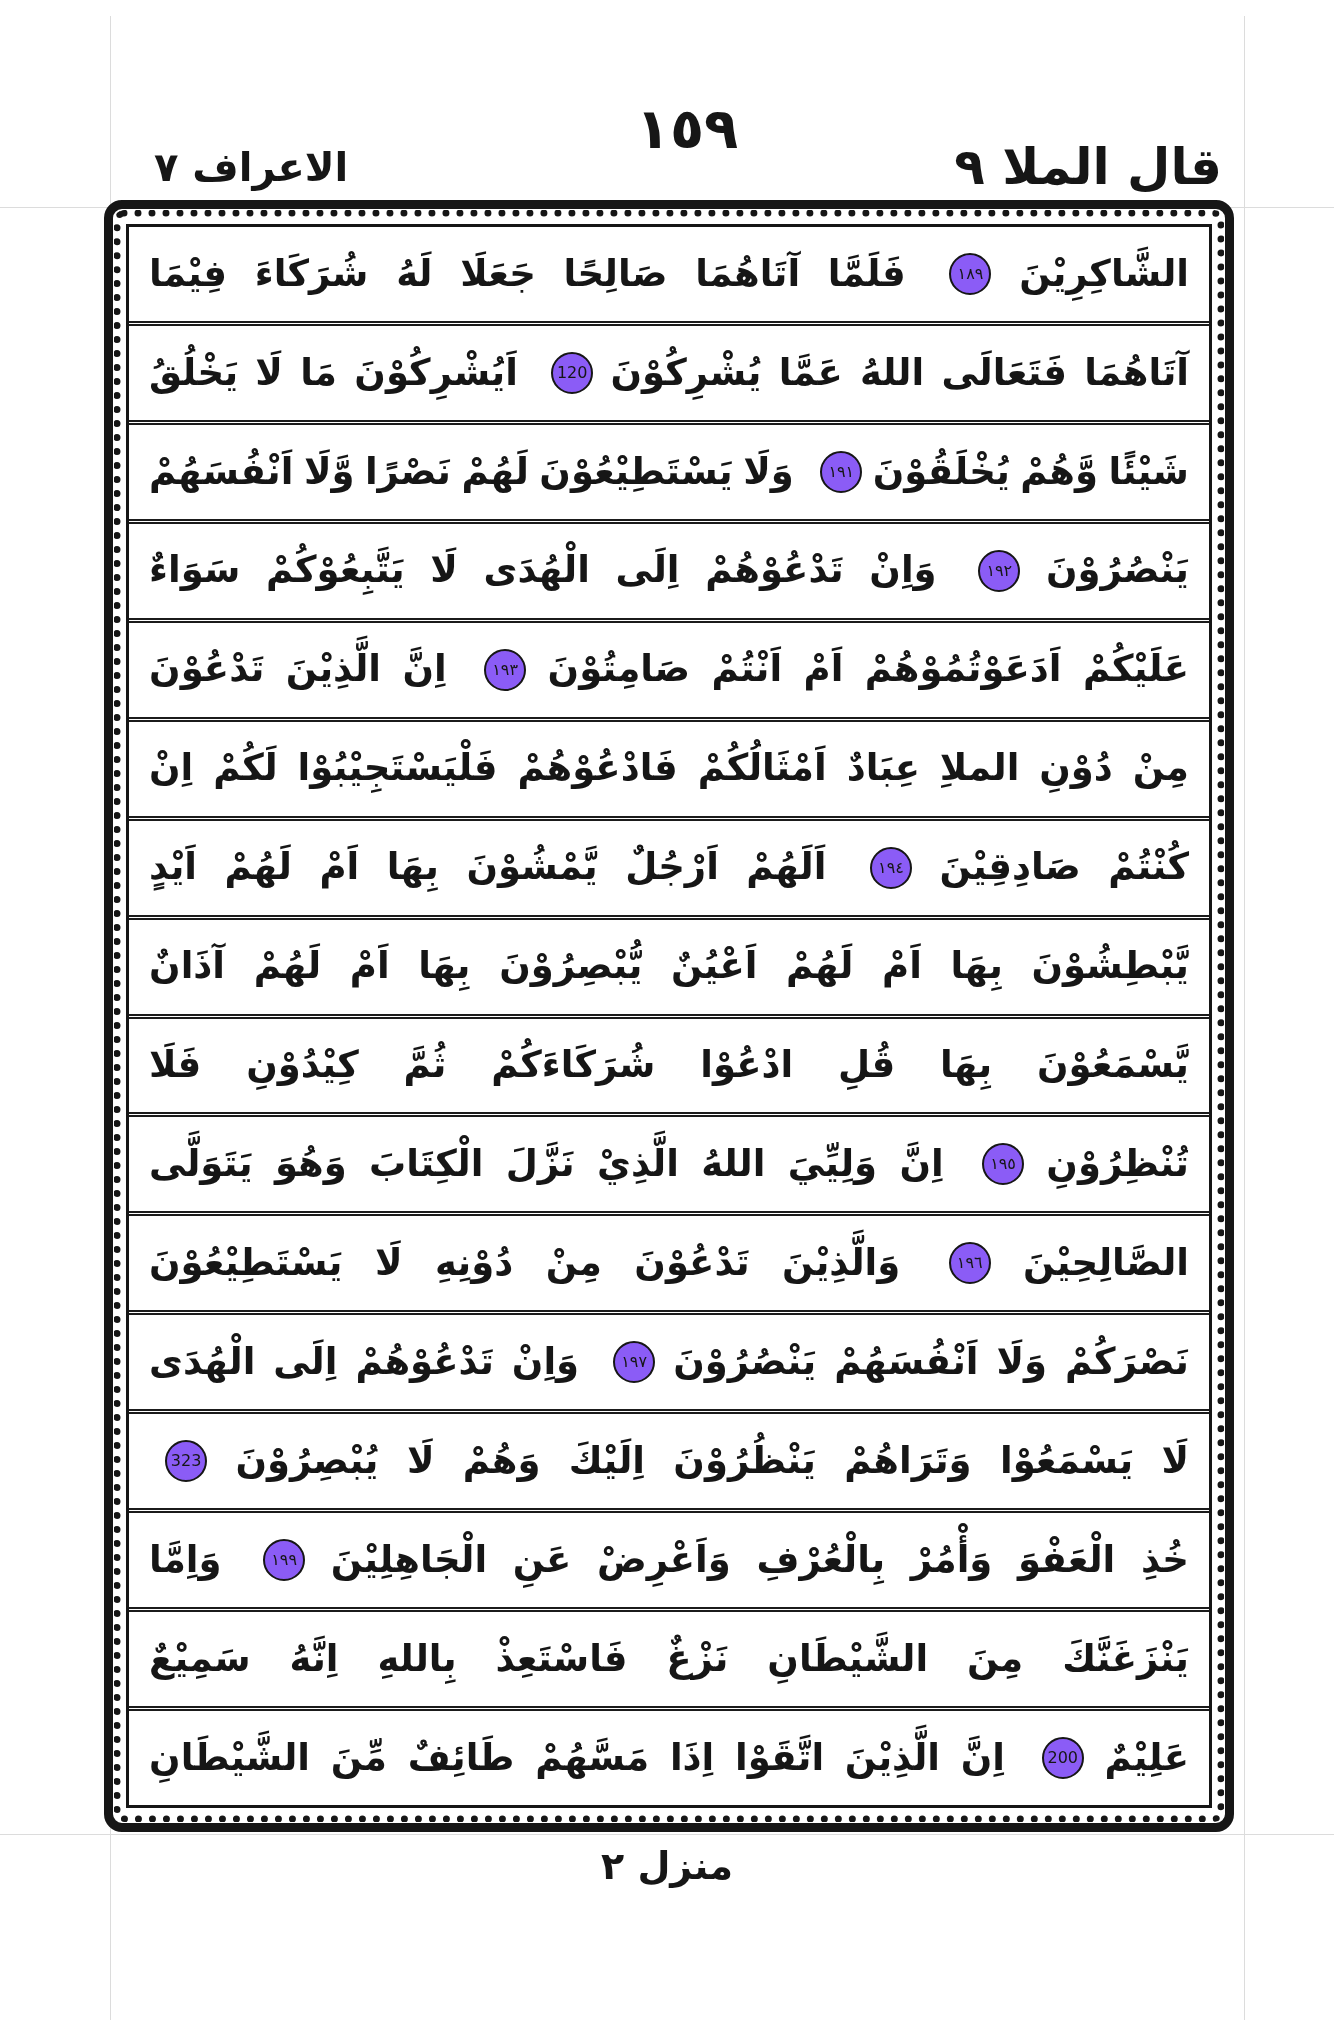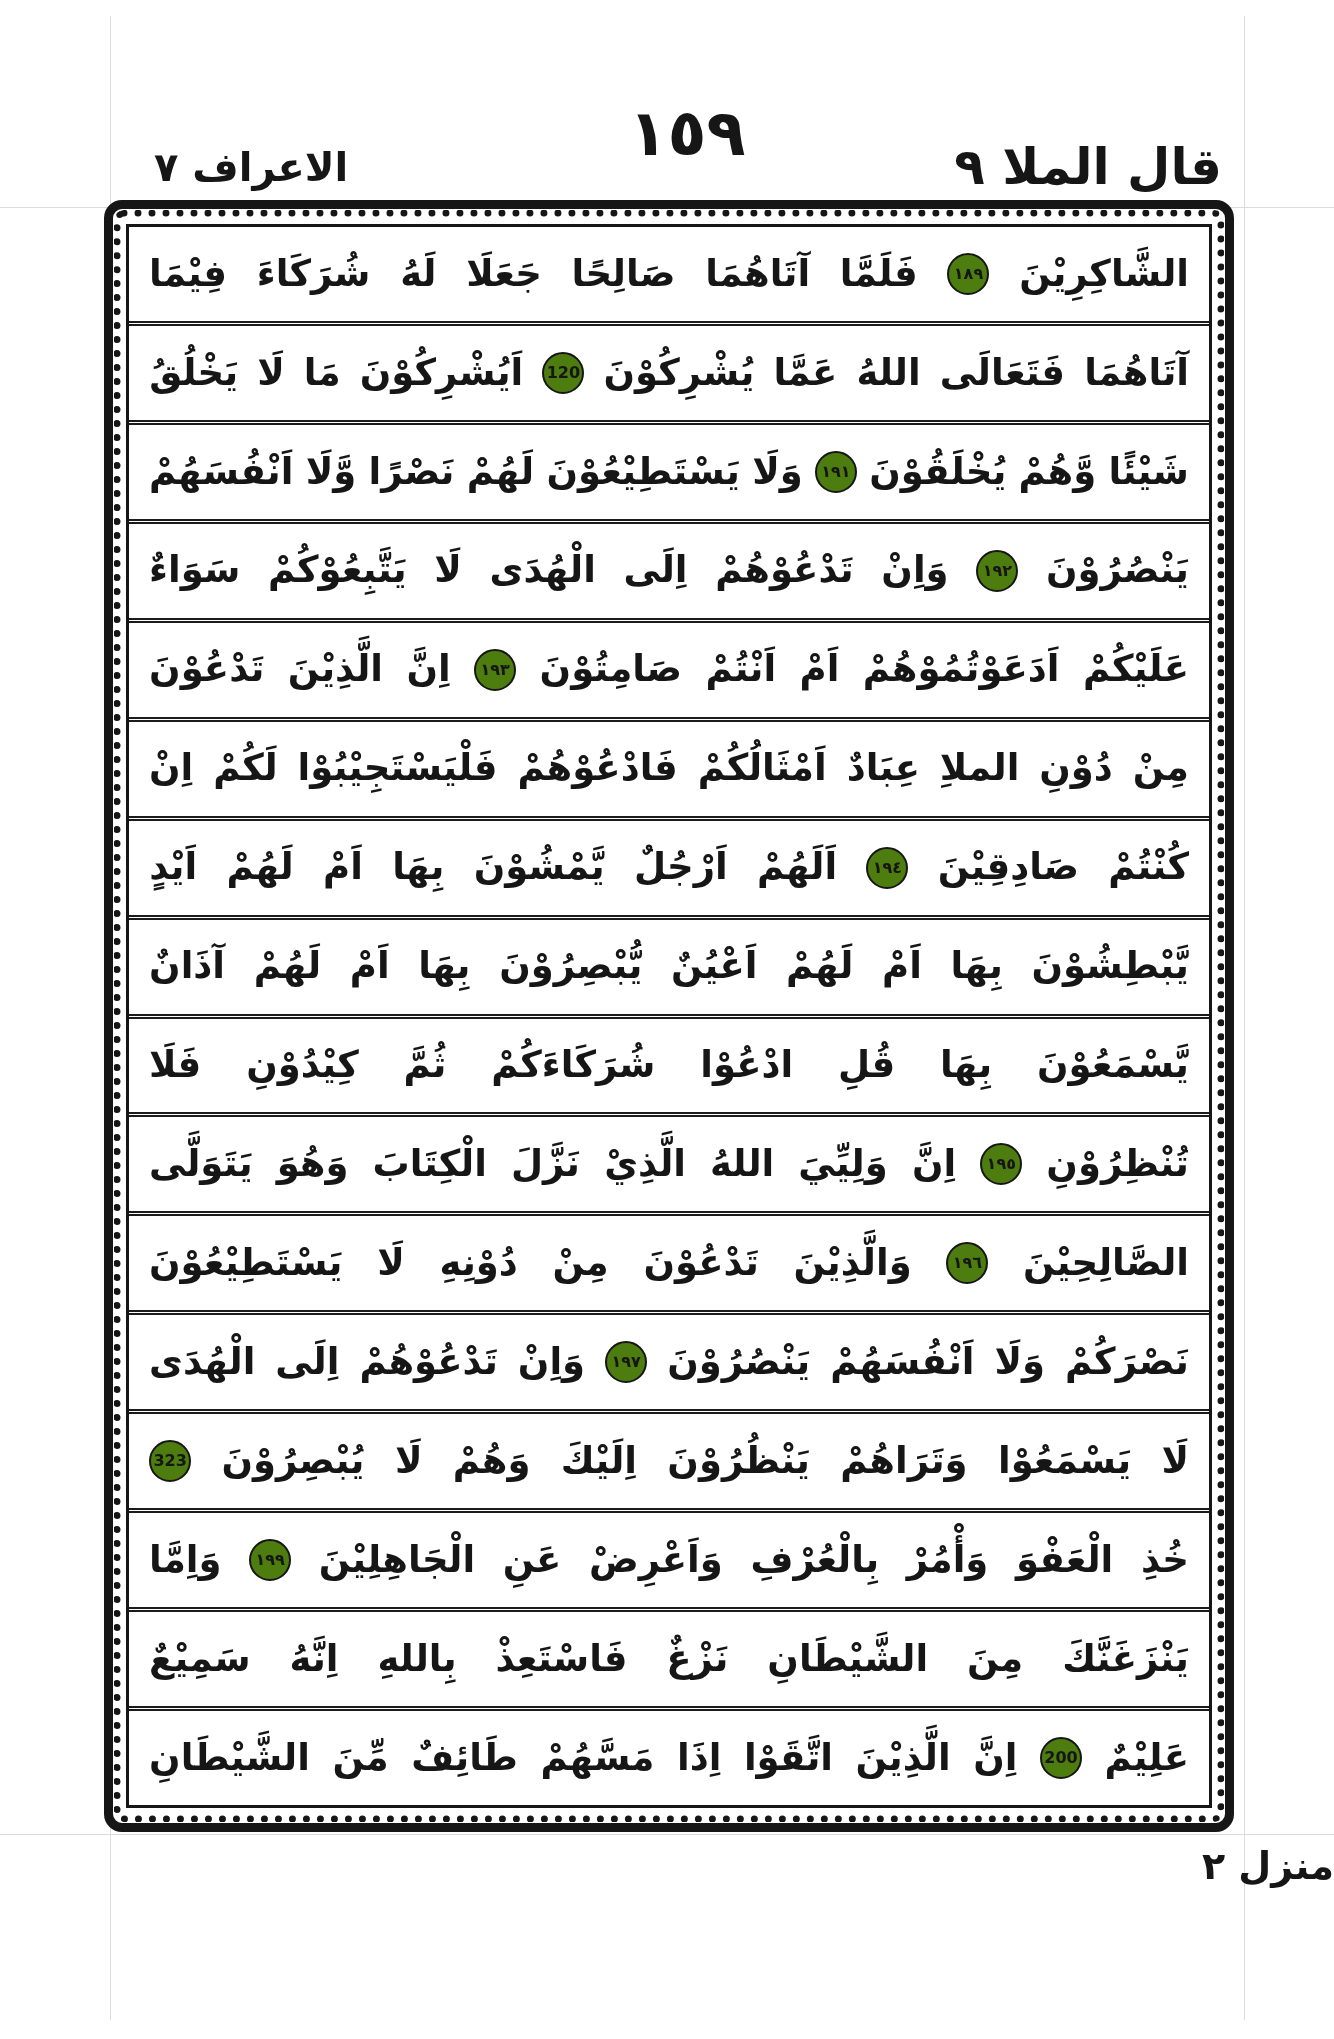"١٥٩" .hdr-page { font-size: 64px -> 56px }
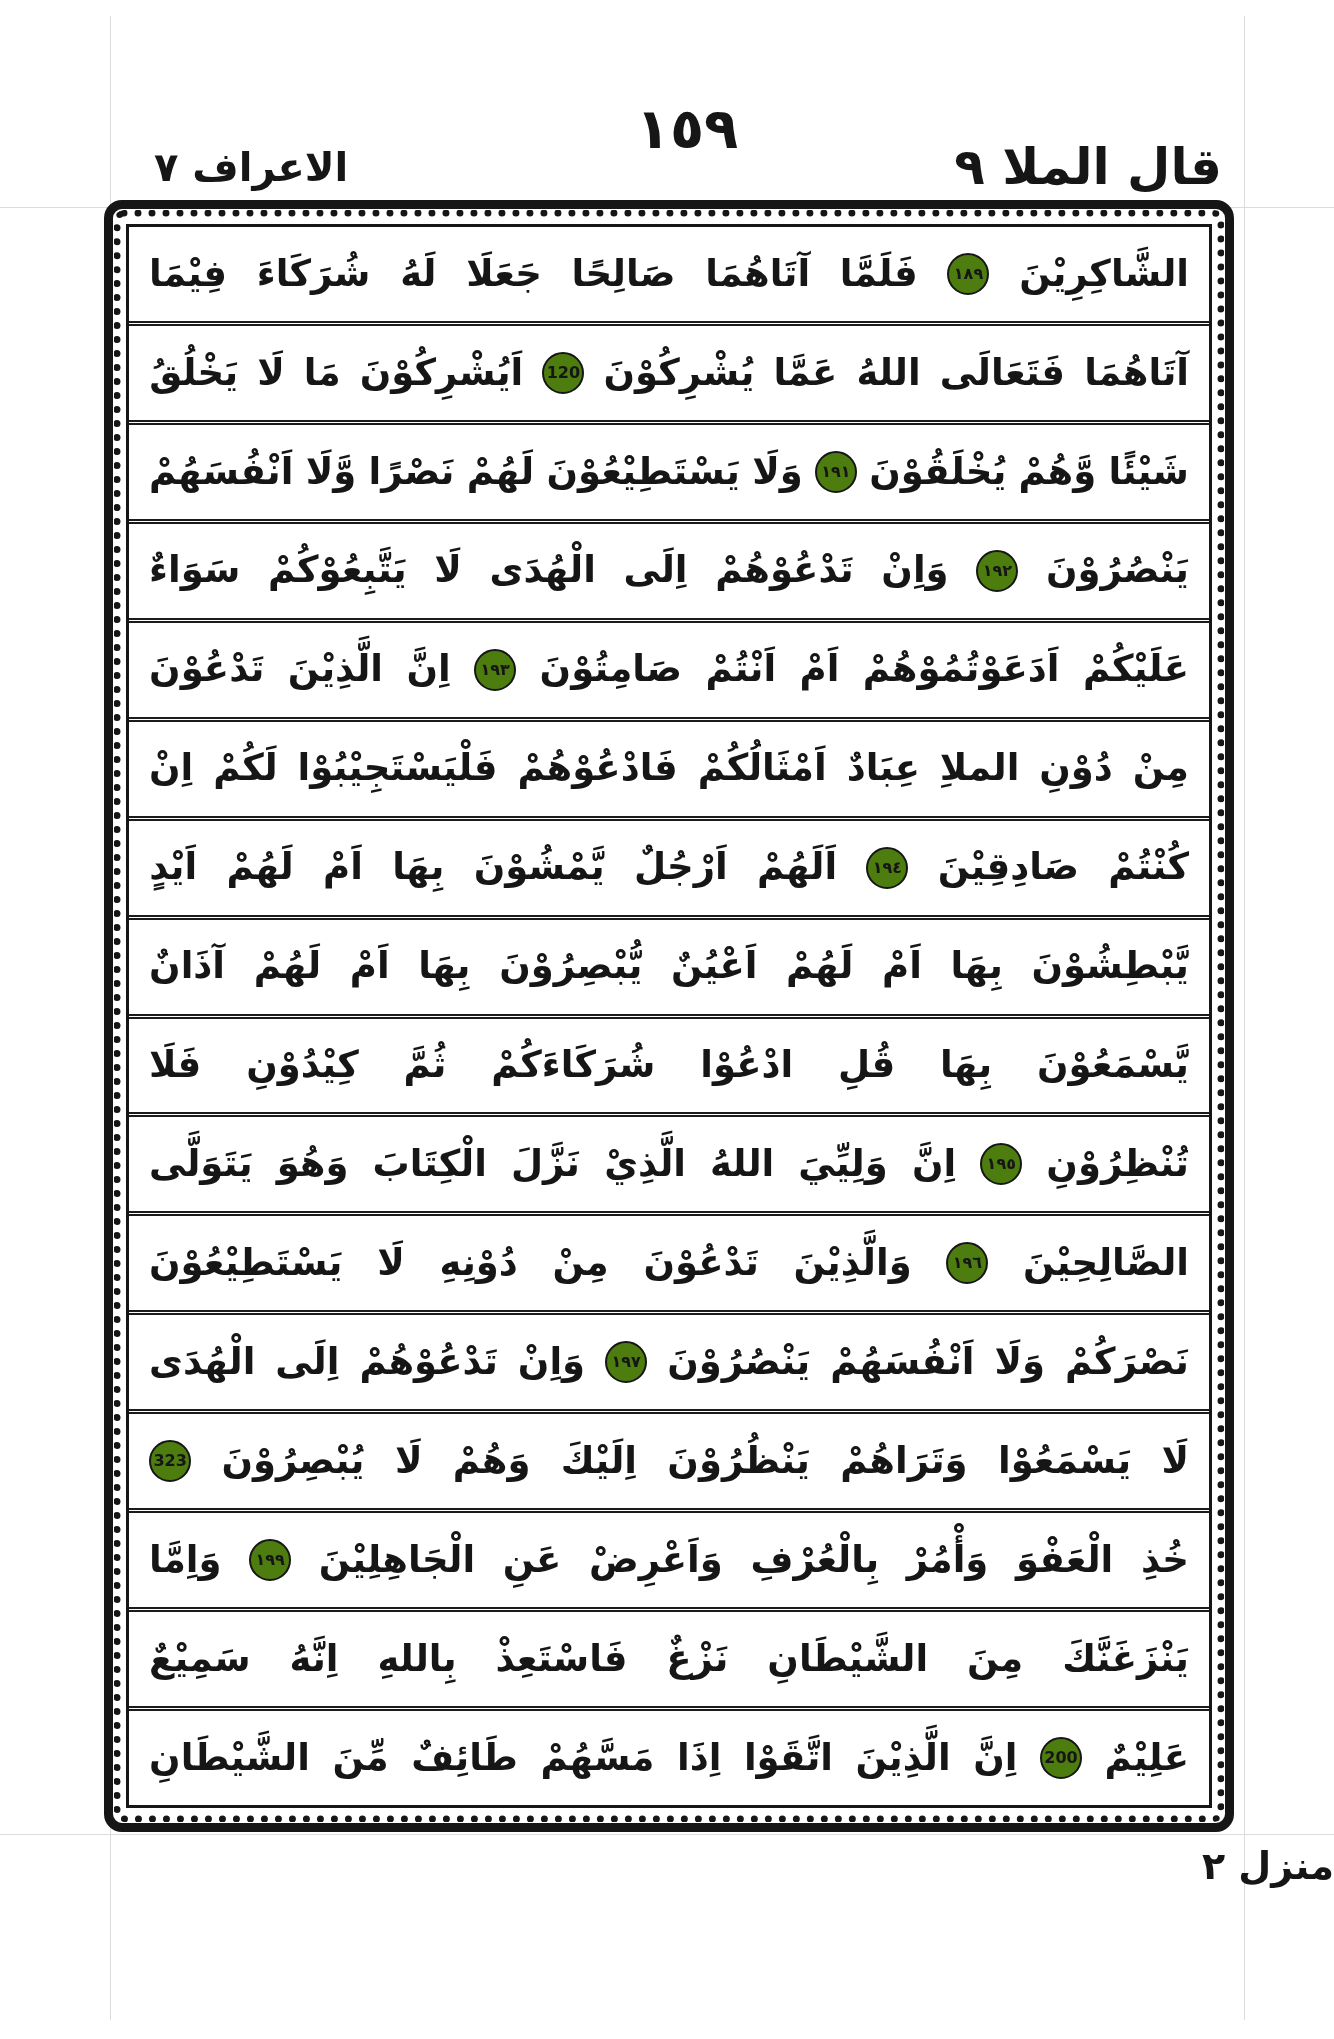"١٨٩" .ayah { background: #4d7c0f -> #8b5cf6; font-weight: bold -> normal; margin-left: none -> 16px }
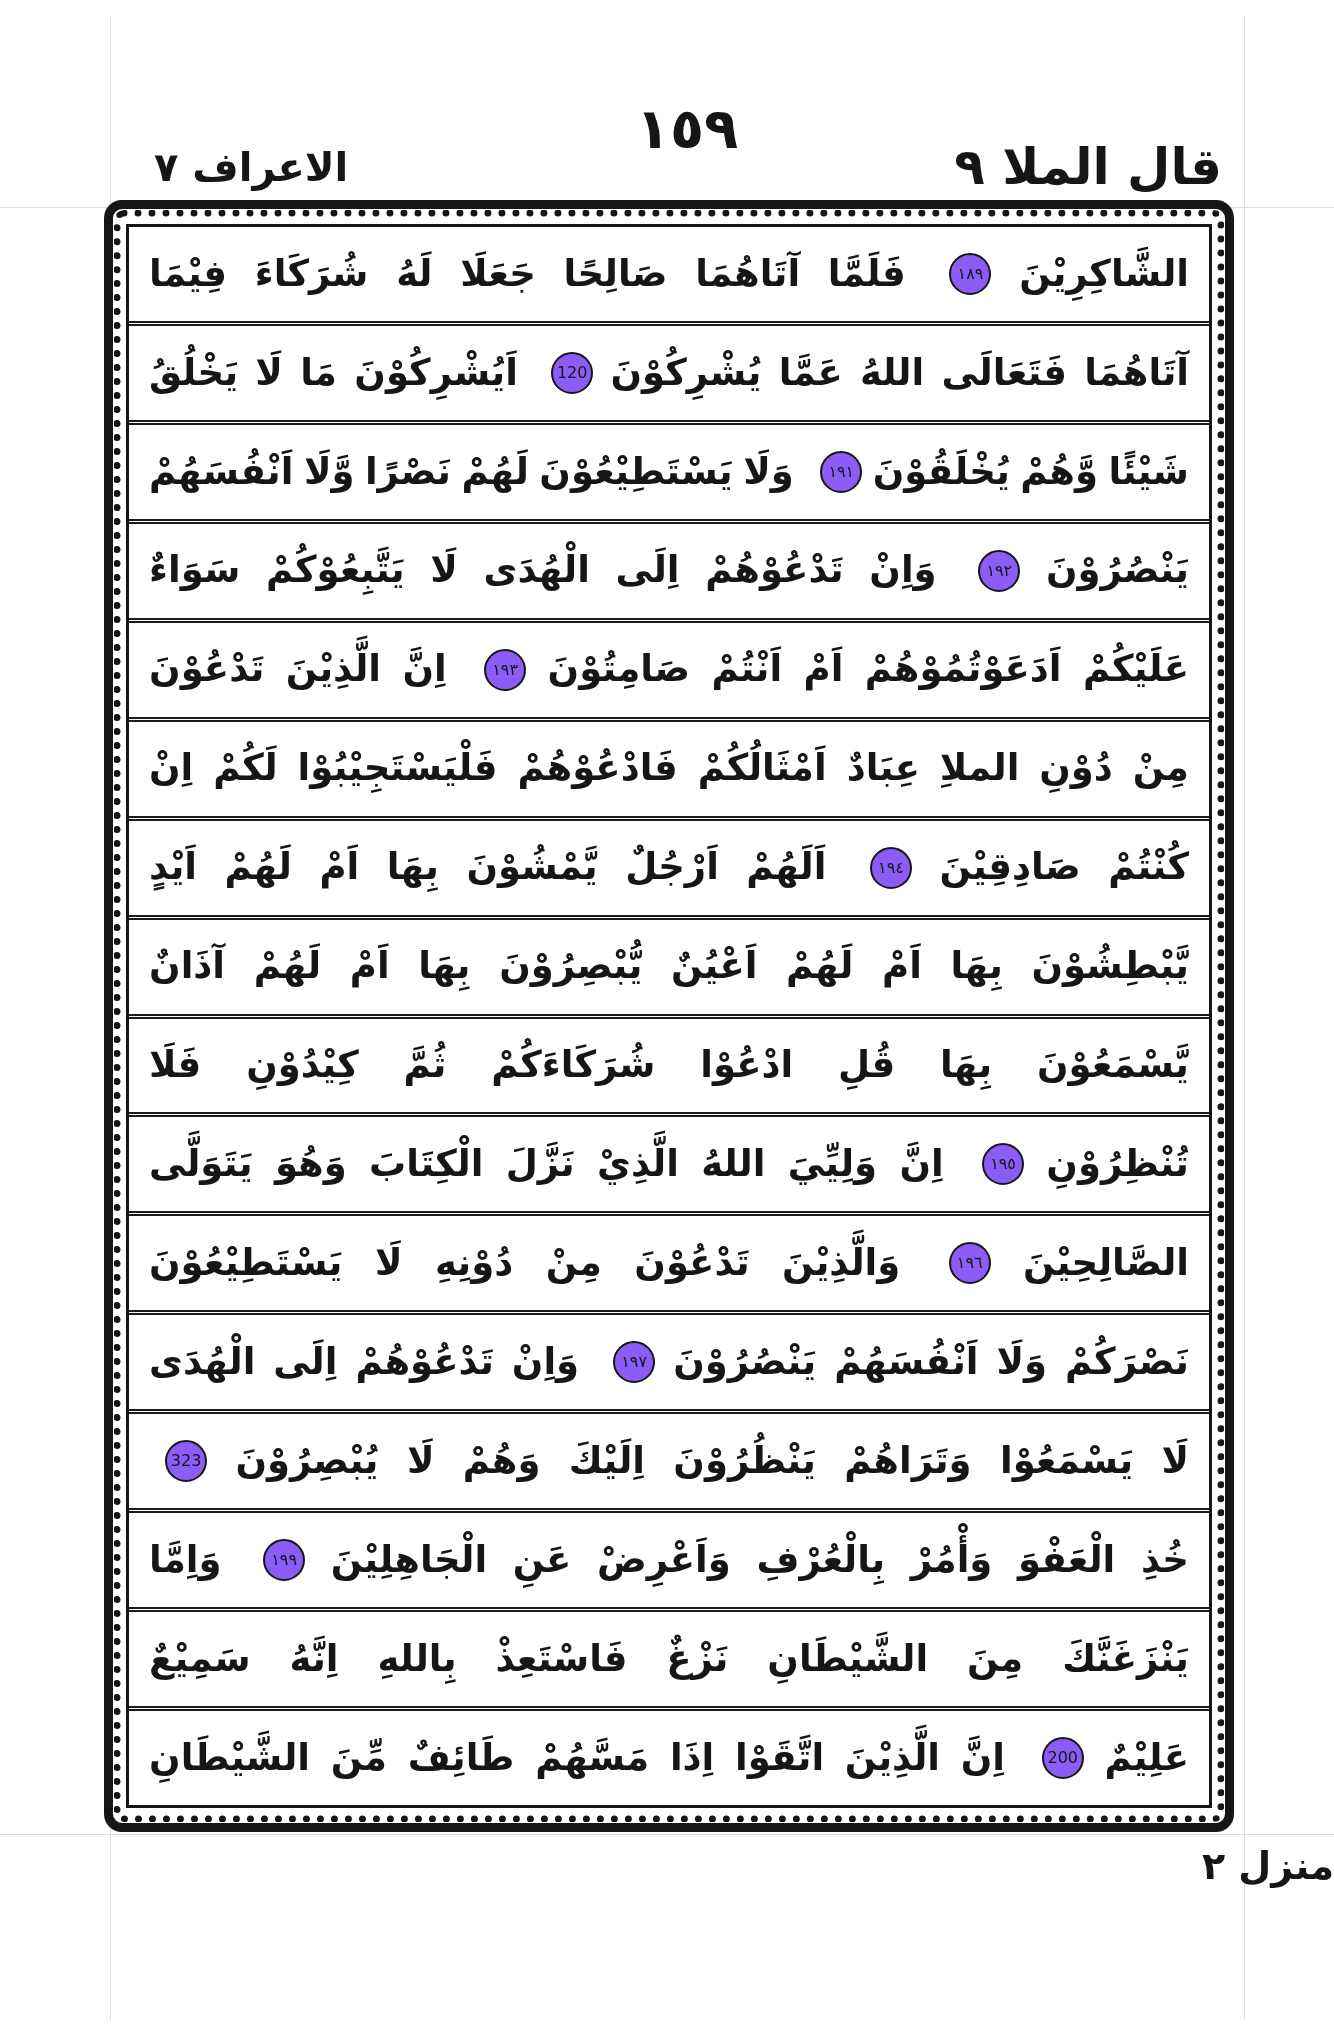"منزل ٢" .footer { text-align: none -> center }
